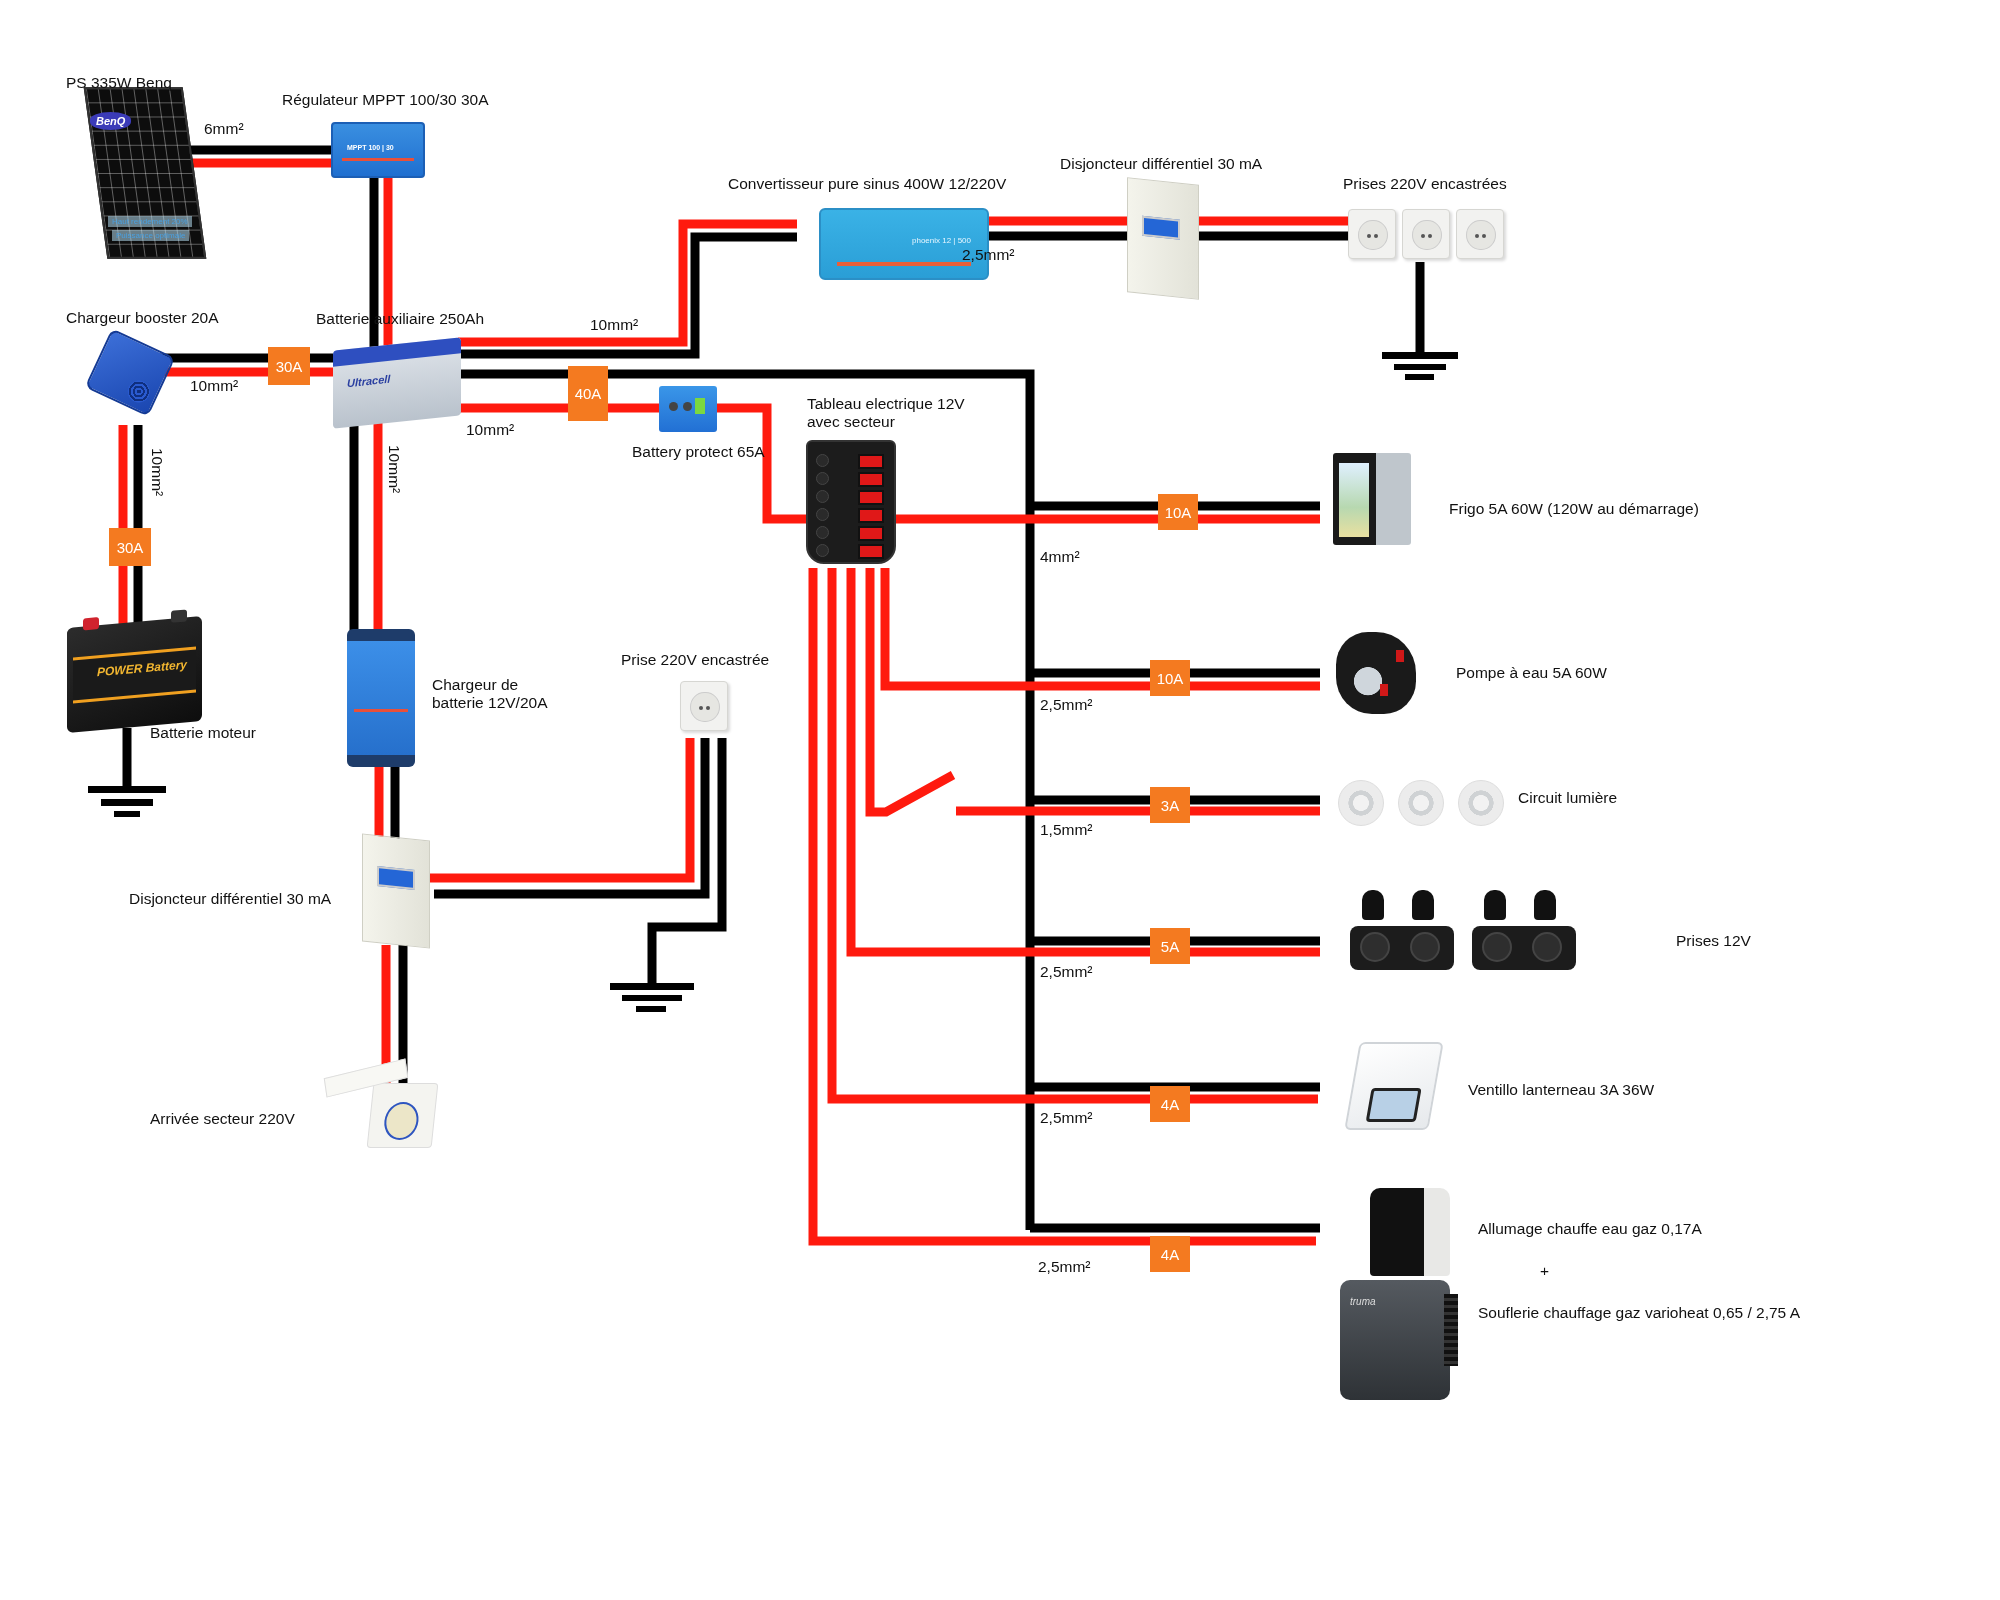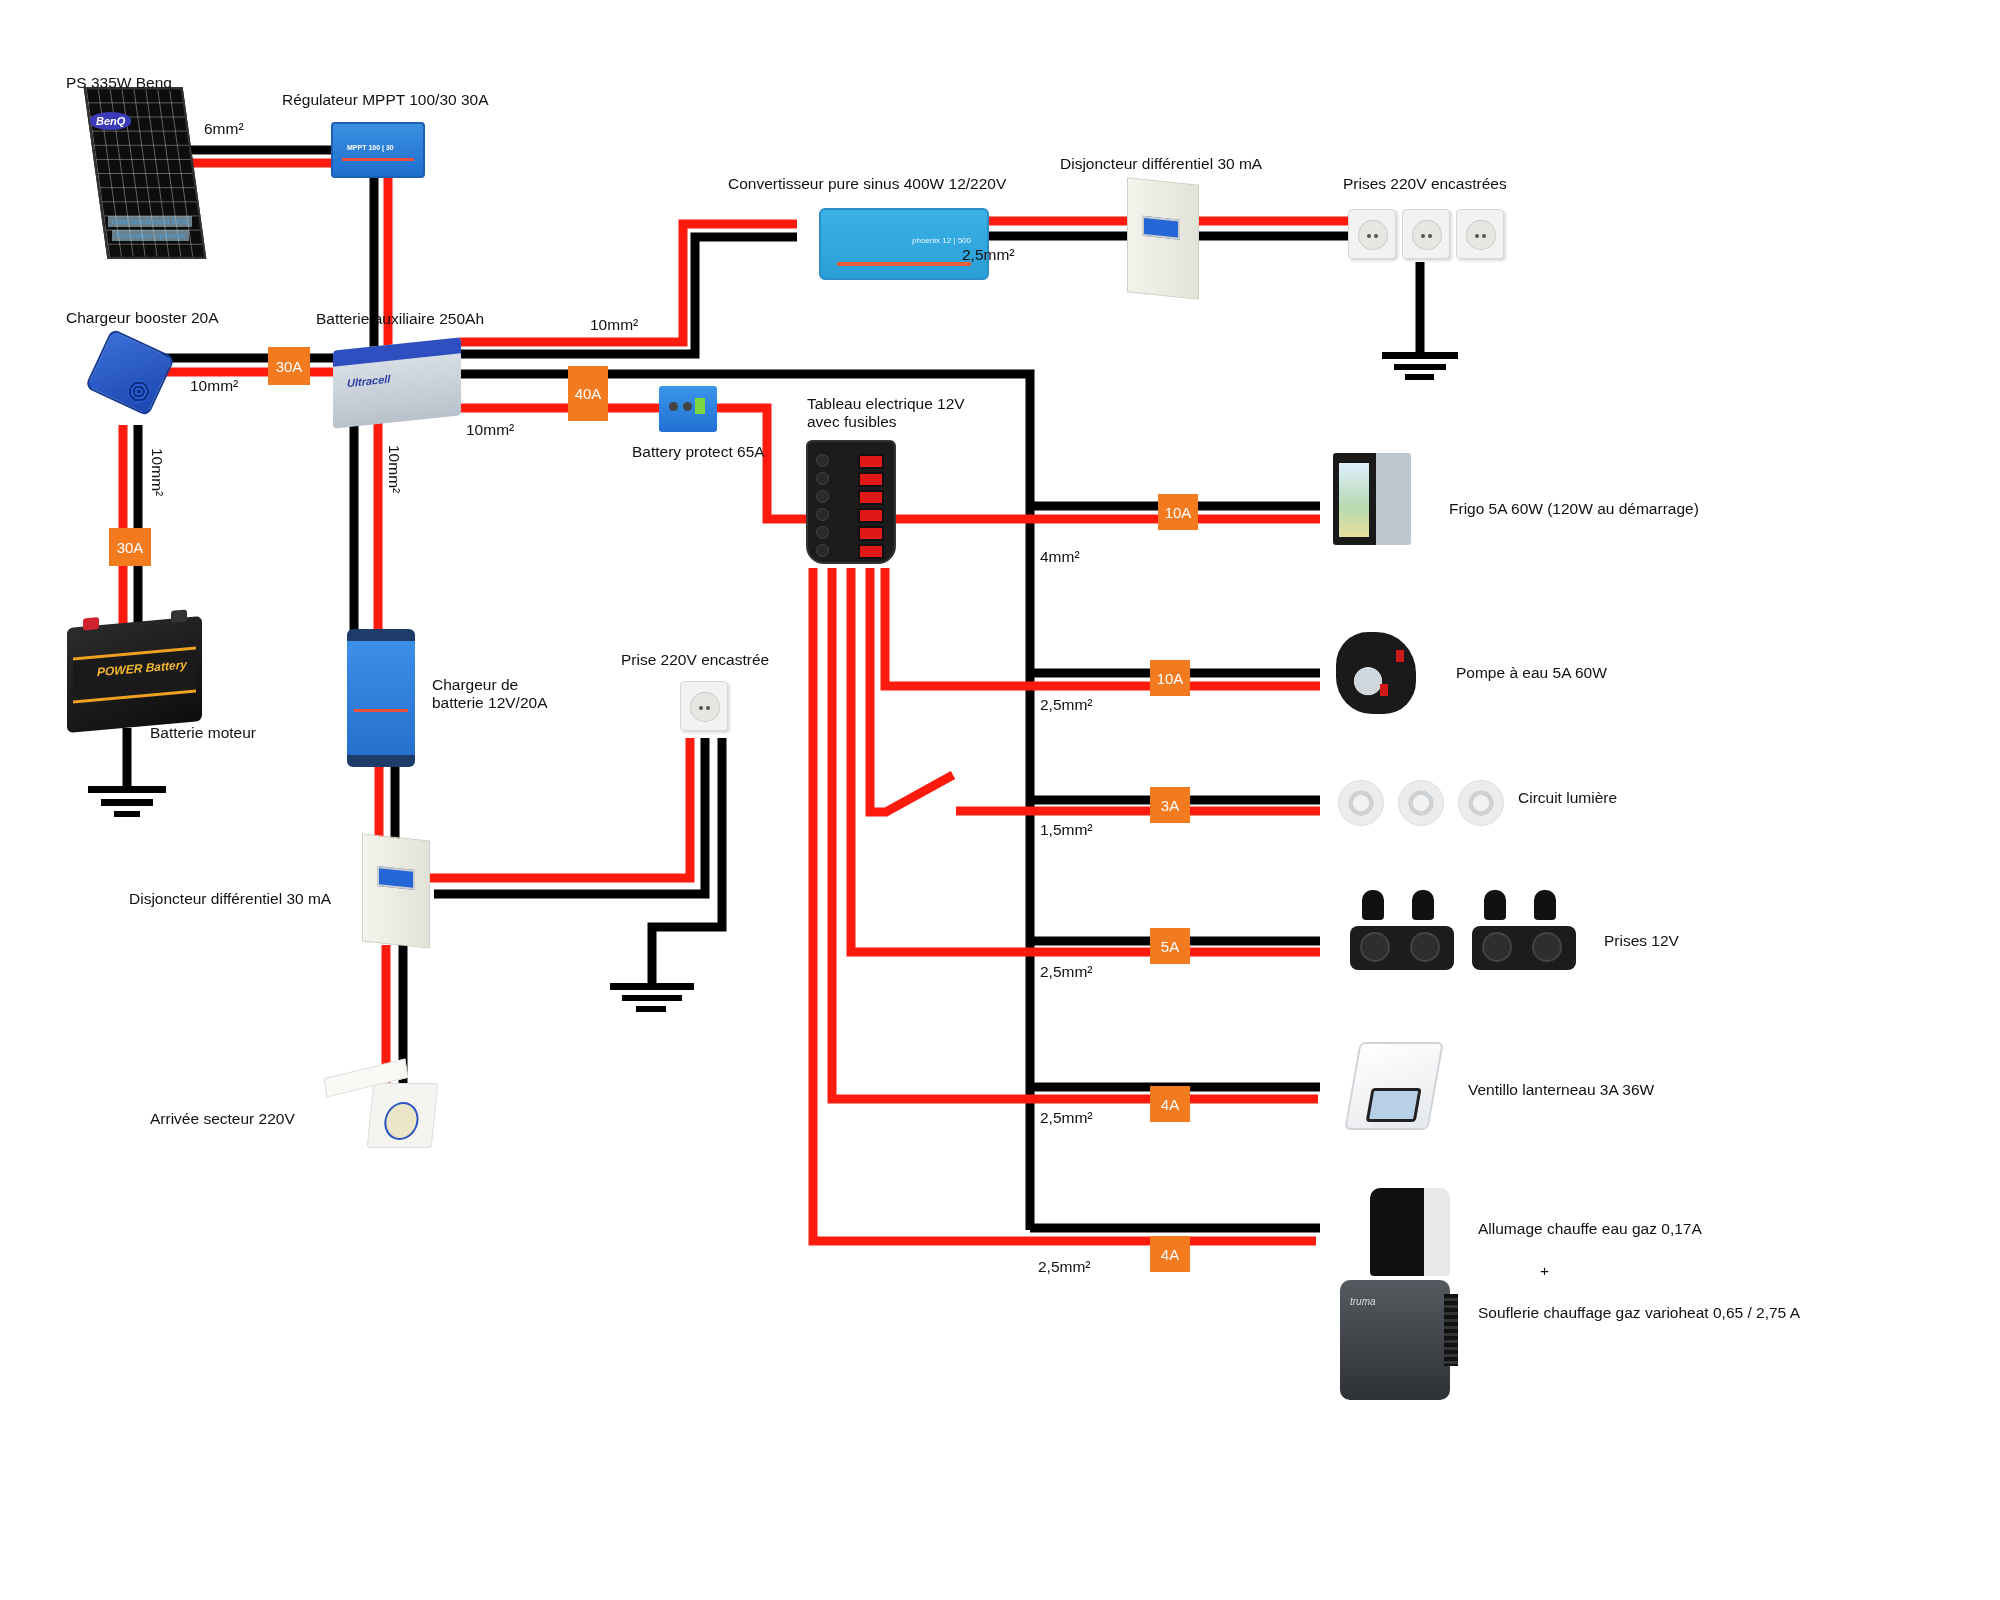"avec fusibles" div.lbl { text: fusibles -> secteur }
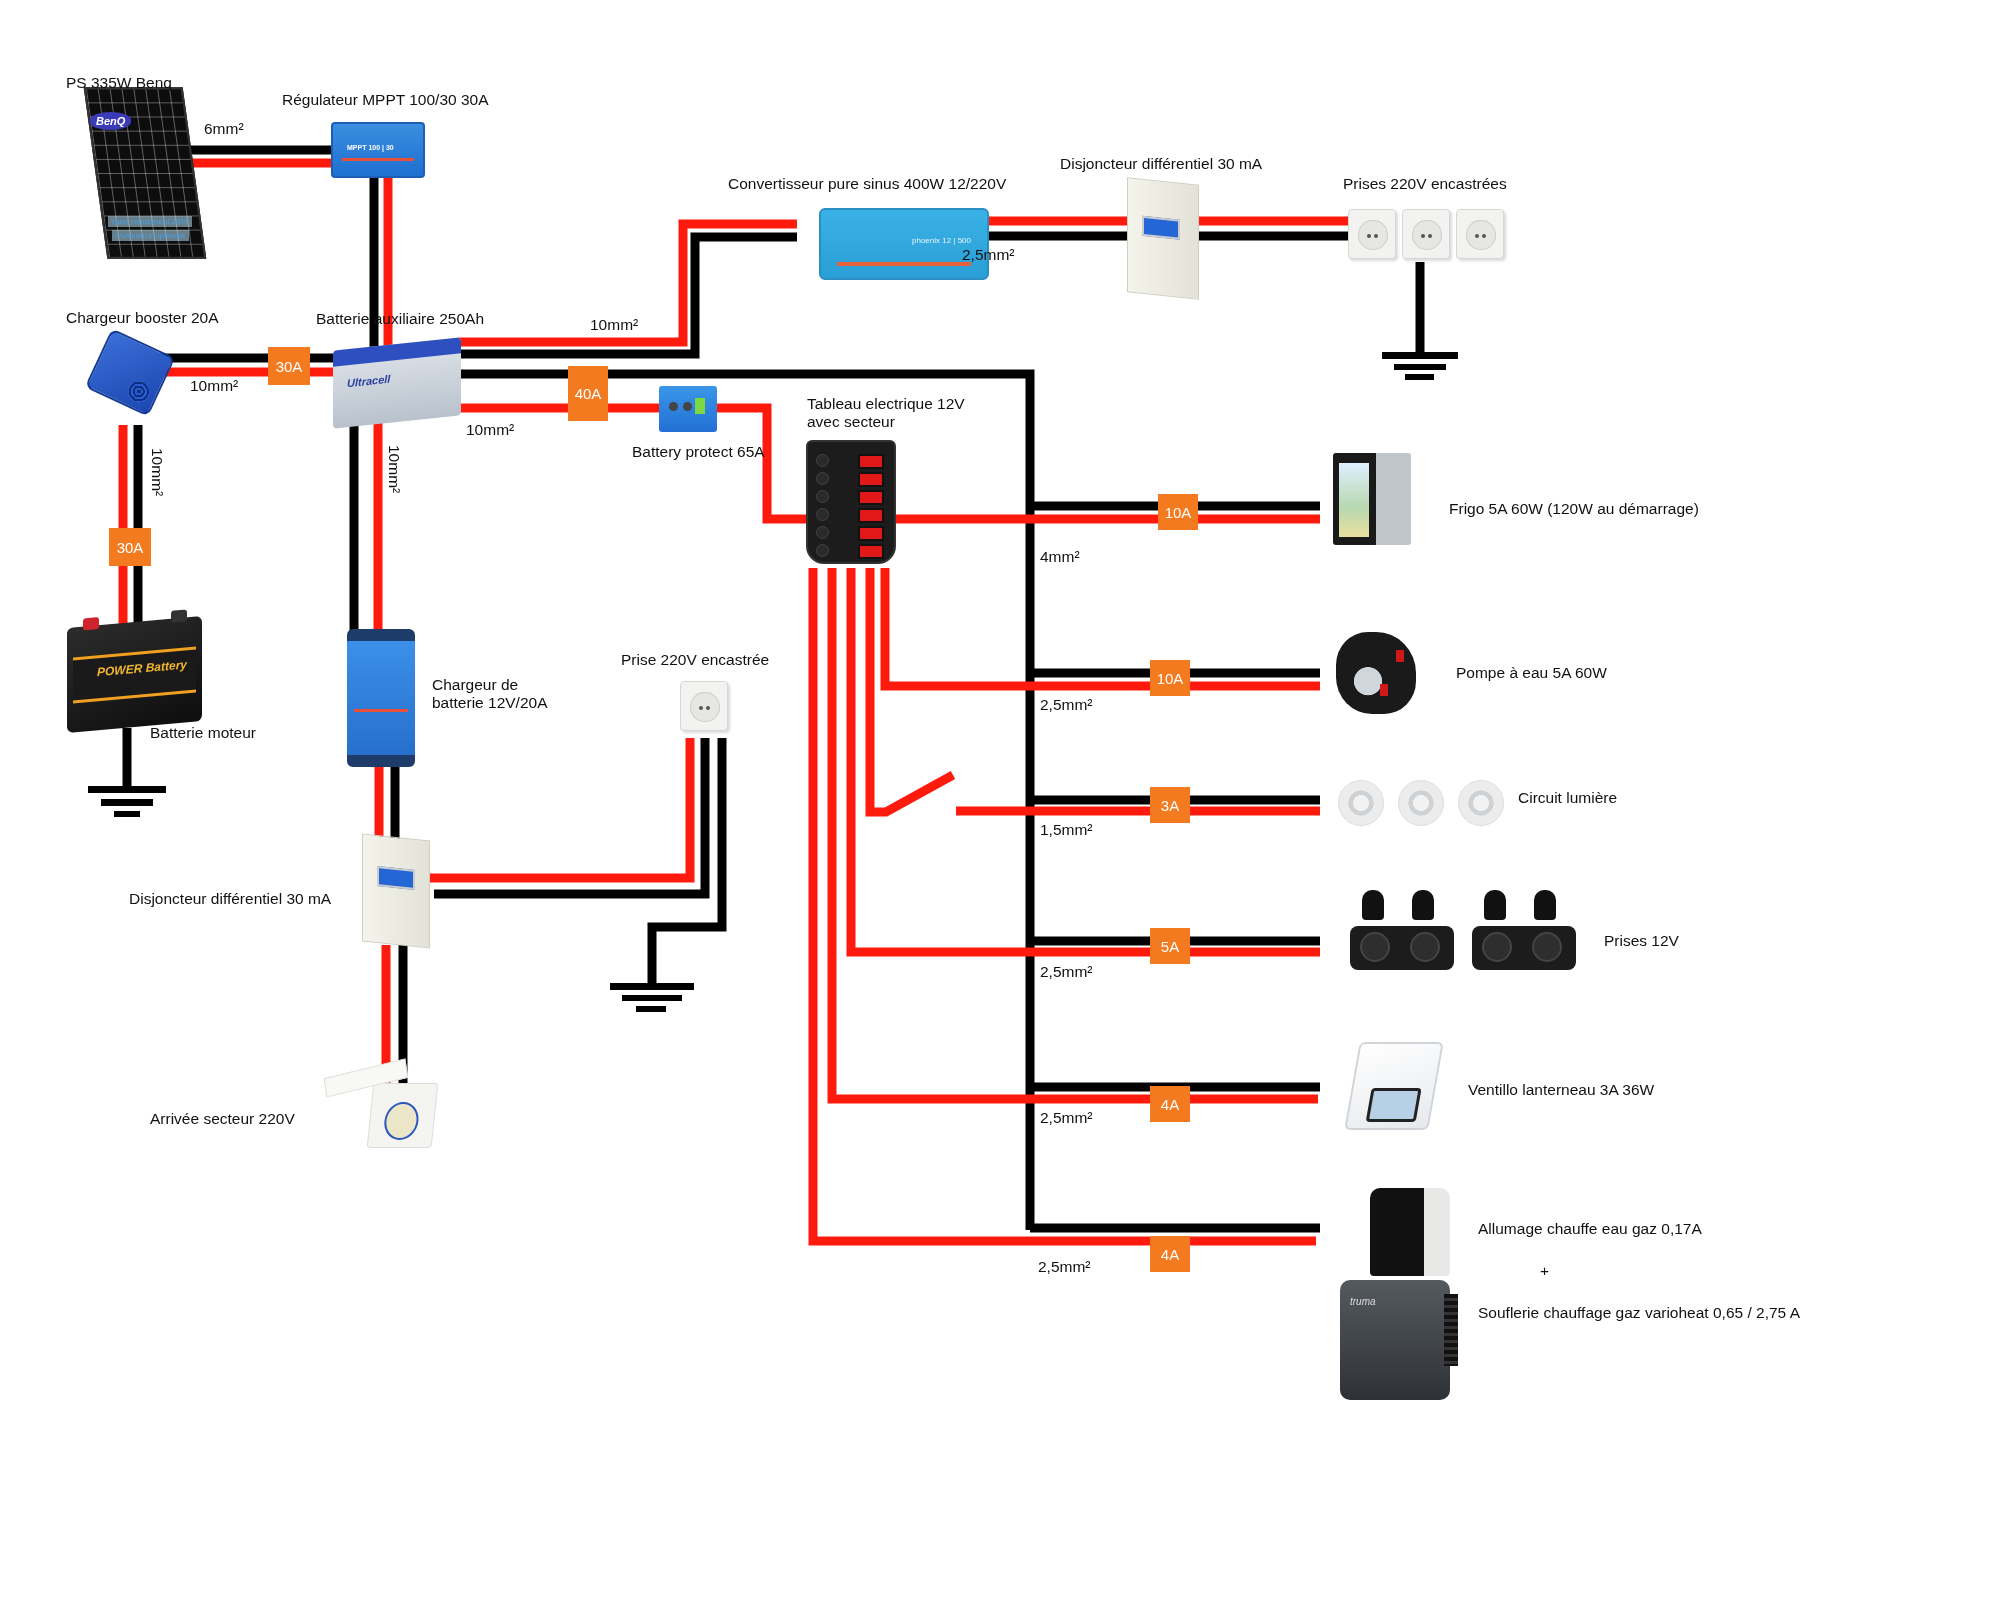"Prises 12V" div.lbl { left: 1604px -> 1676px }
